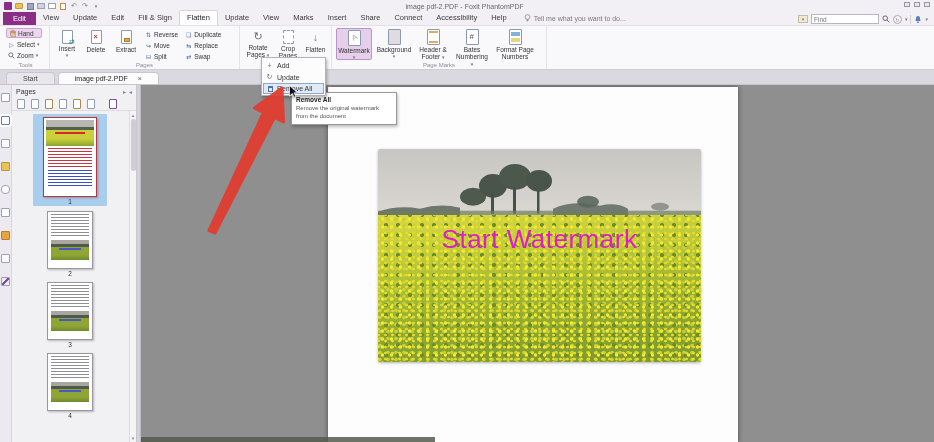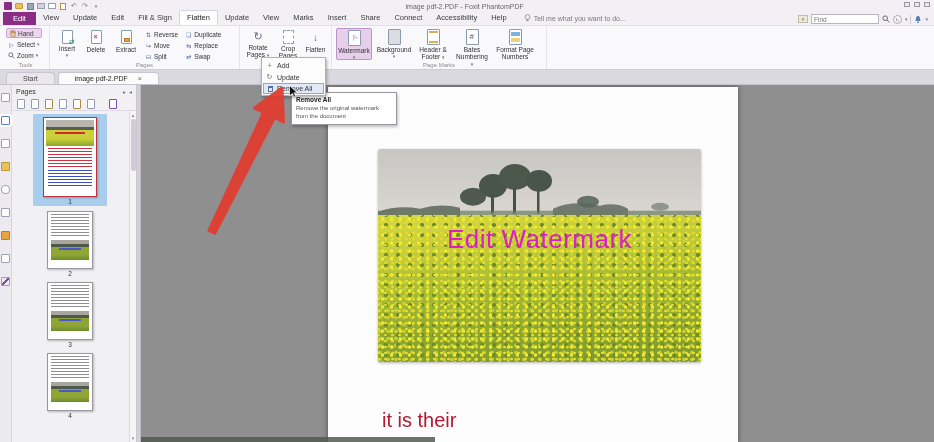"Edit Watermark" div.wmtext { text: Edit -> Start }
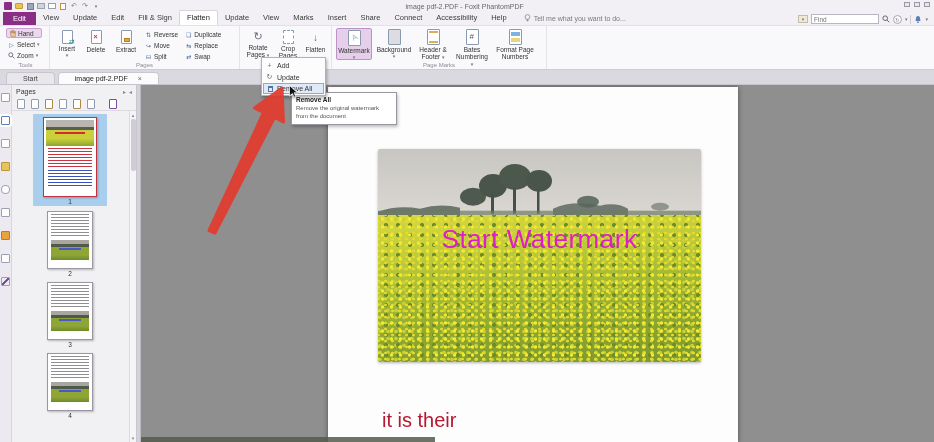"it is their" div.bodytext { html: <div>it is their</div> -> none }
